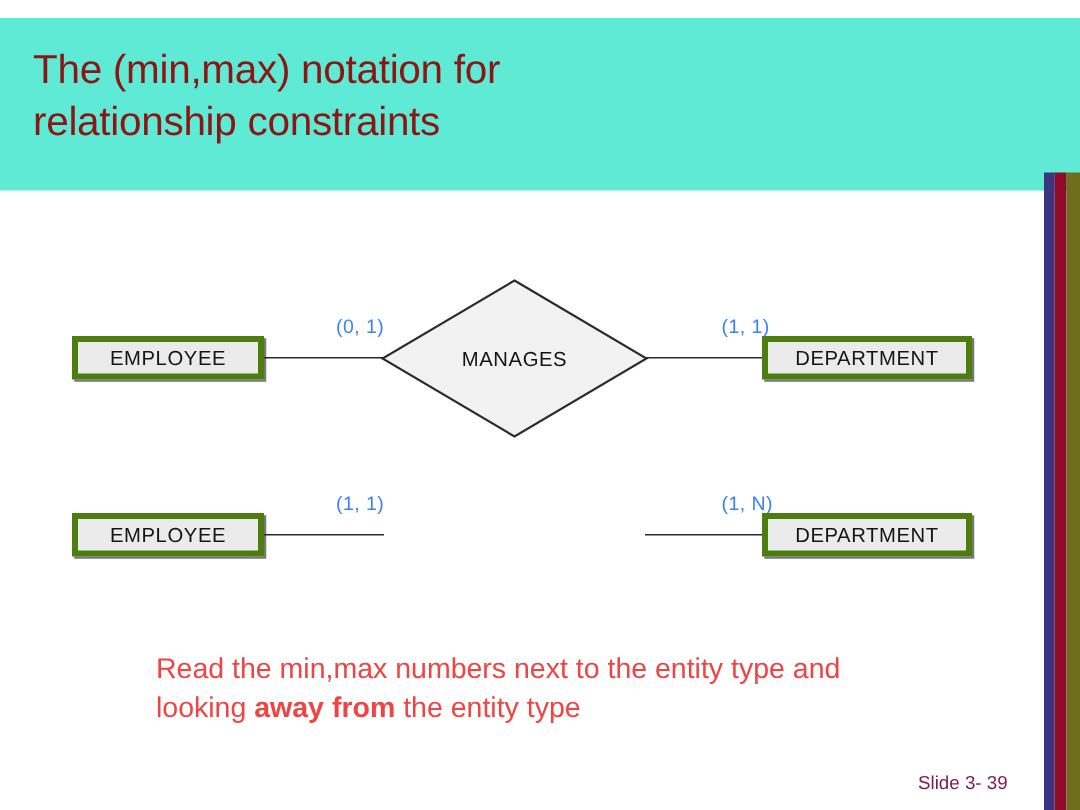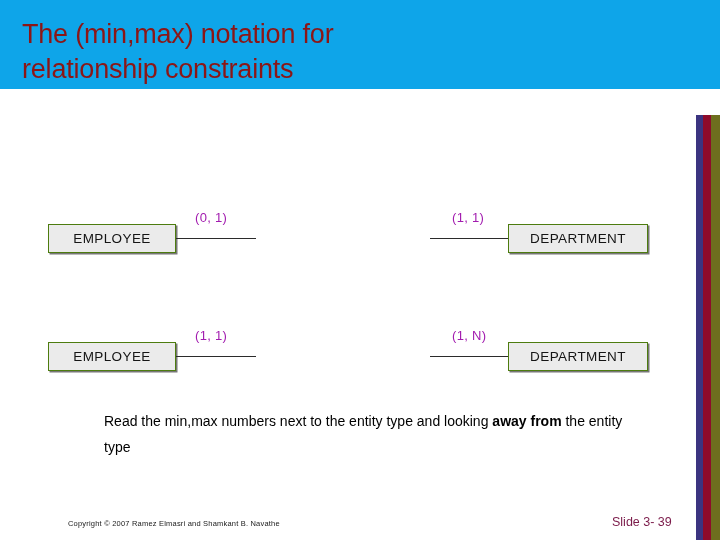"The (min,max) notation for" #title-band { background: #0ea5e9 -> #5eead4; height: 89px -> 115px; top: 0 -> 12px }
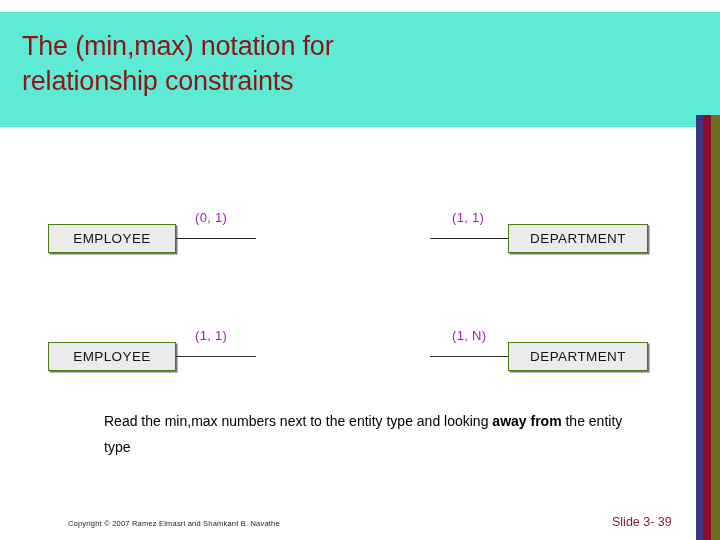"(0, 1)" .card-label { color: #a21caf -> #3b82f6; margin-left: none -> 29px }
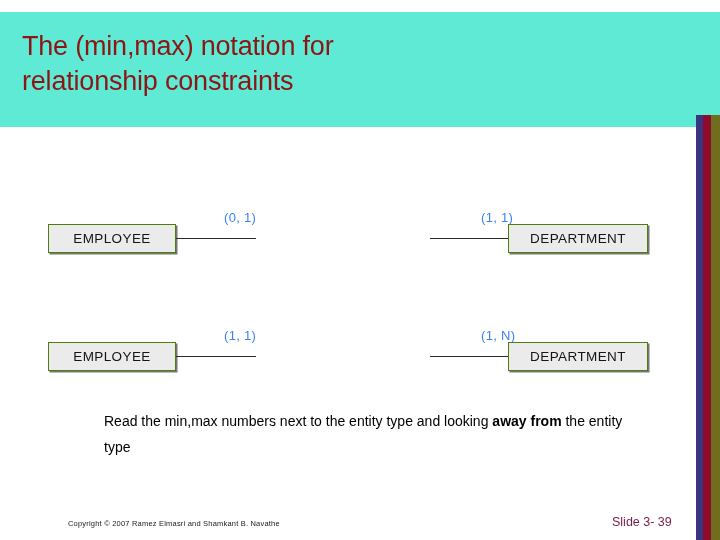"EMPLOYEE" .entity-box { border: 1px solid #4d7c0f -> 4px solid #4d7c0f }
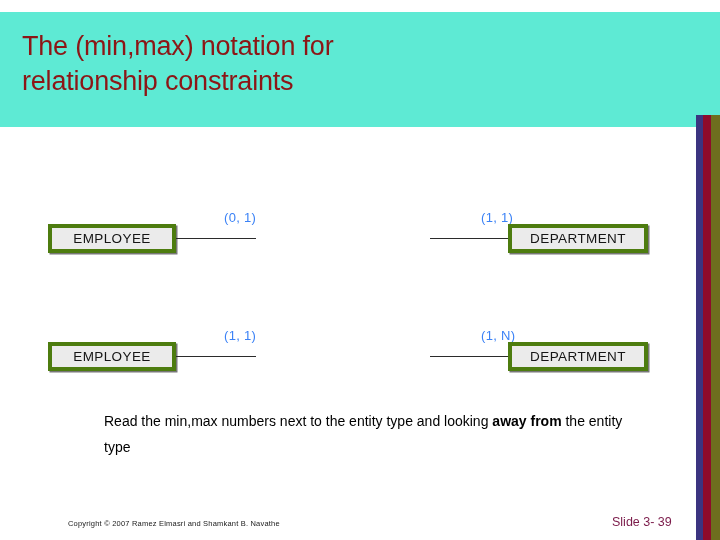"MANAGES" div.diamond-wrap { html: none -> <div> <svg> <polygon></polygon> </svg> <div>MANAGES</div> </div> }
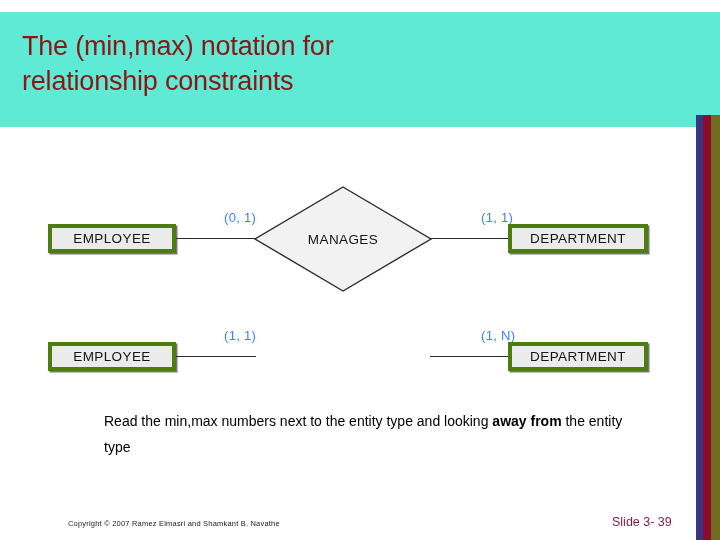"Read the min,max numbers next" #caption { color: #000000 -> #ef4444; font-size: 14px -> 19px; top: 408px -> 434px }
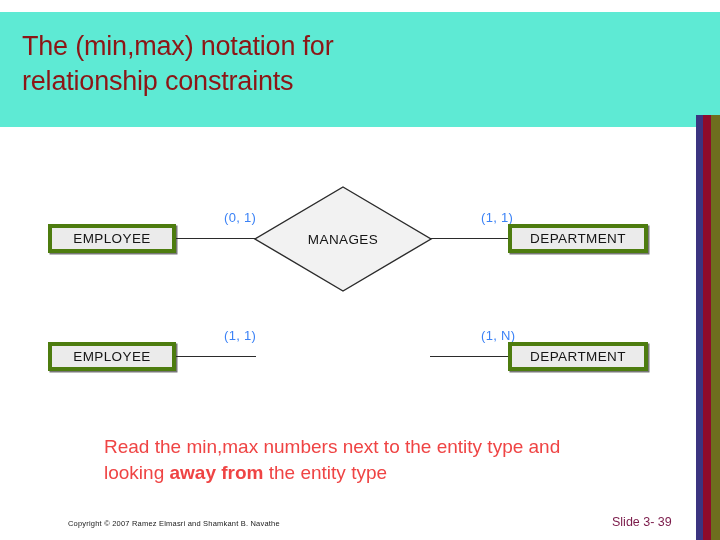"Copyright © 2007 Ramez Elmasri" div { html: <div>Copyright © 2007 Ramez Elmasri and Shamkant B. Navathe</div> -> none }
